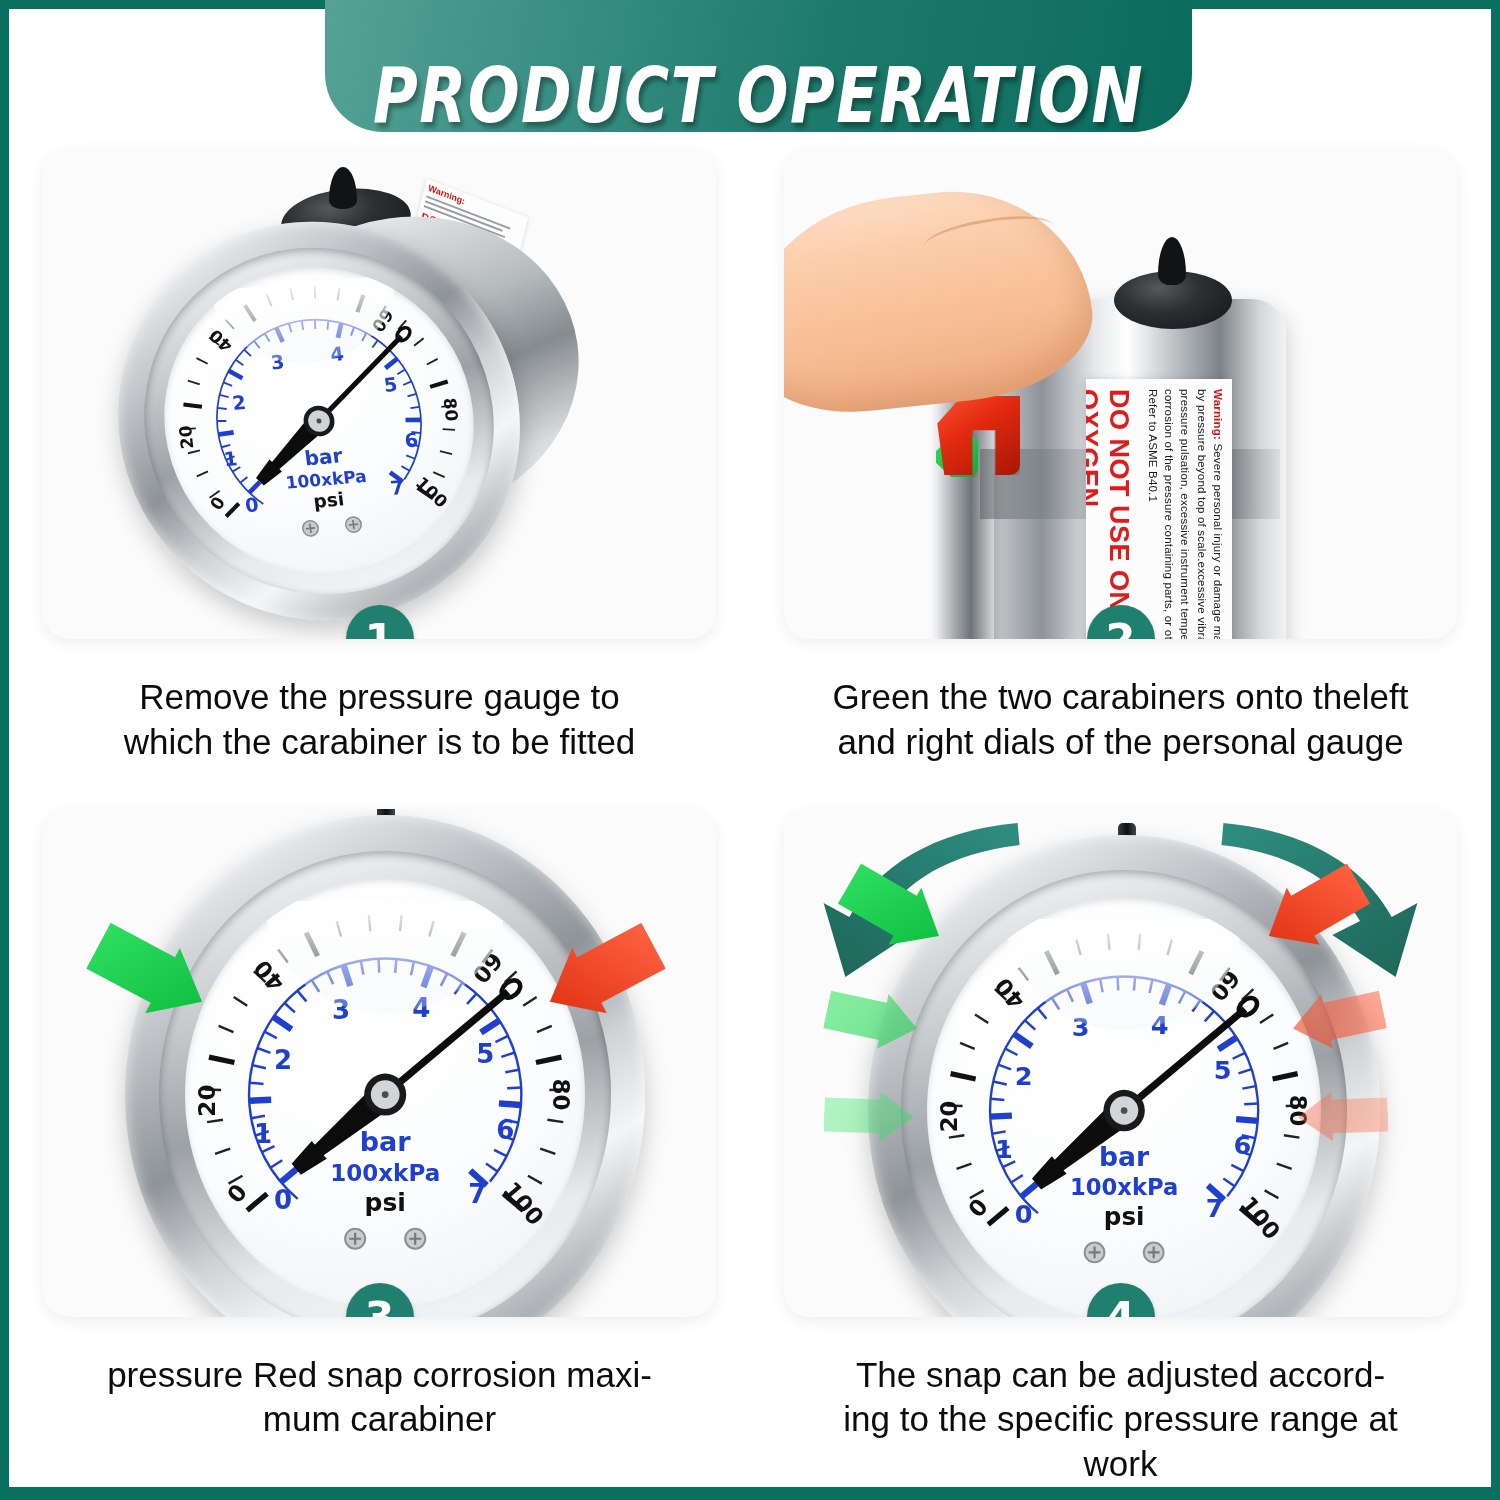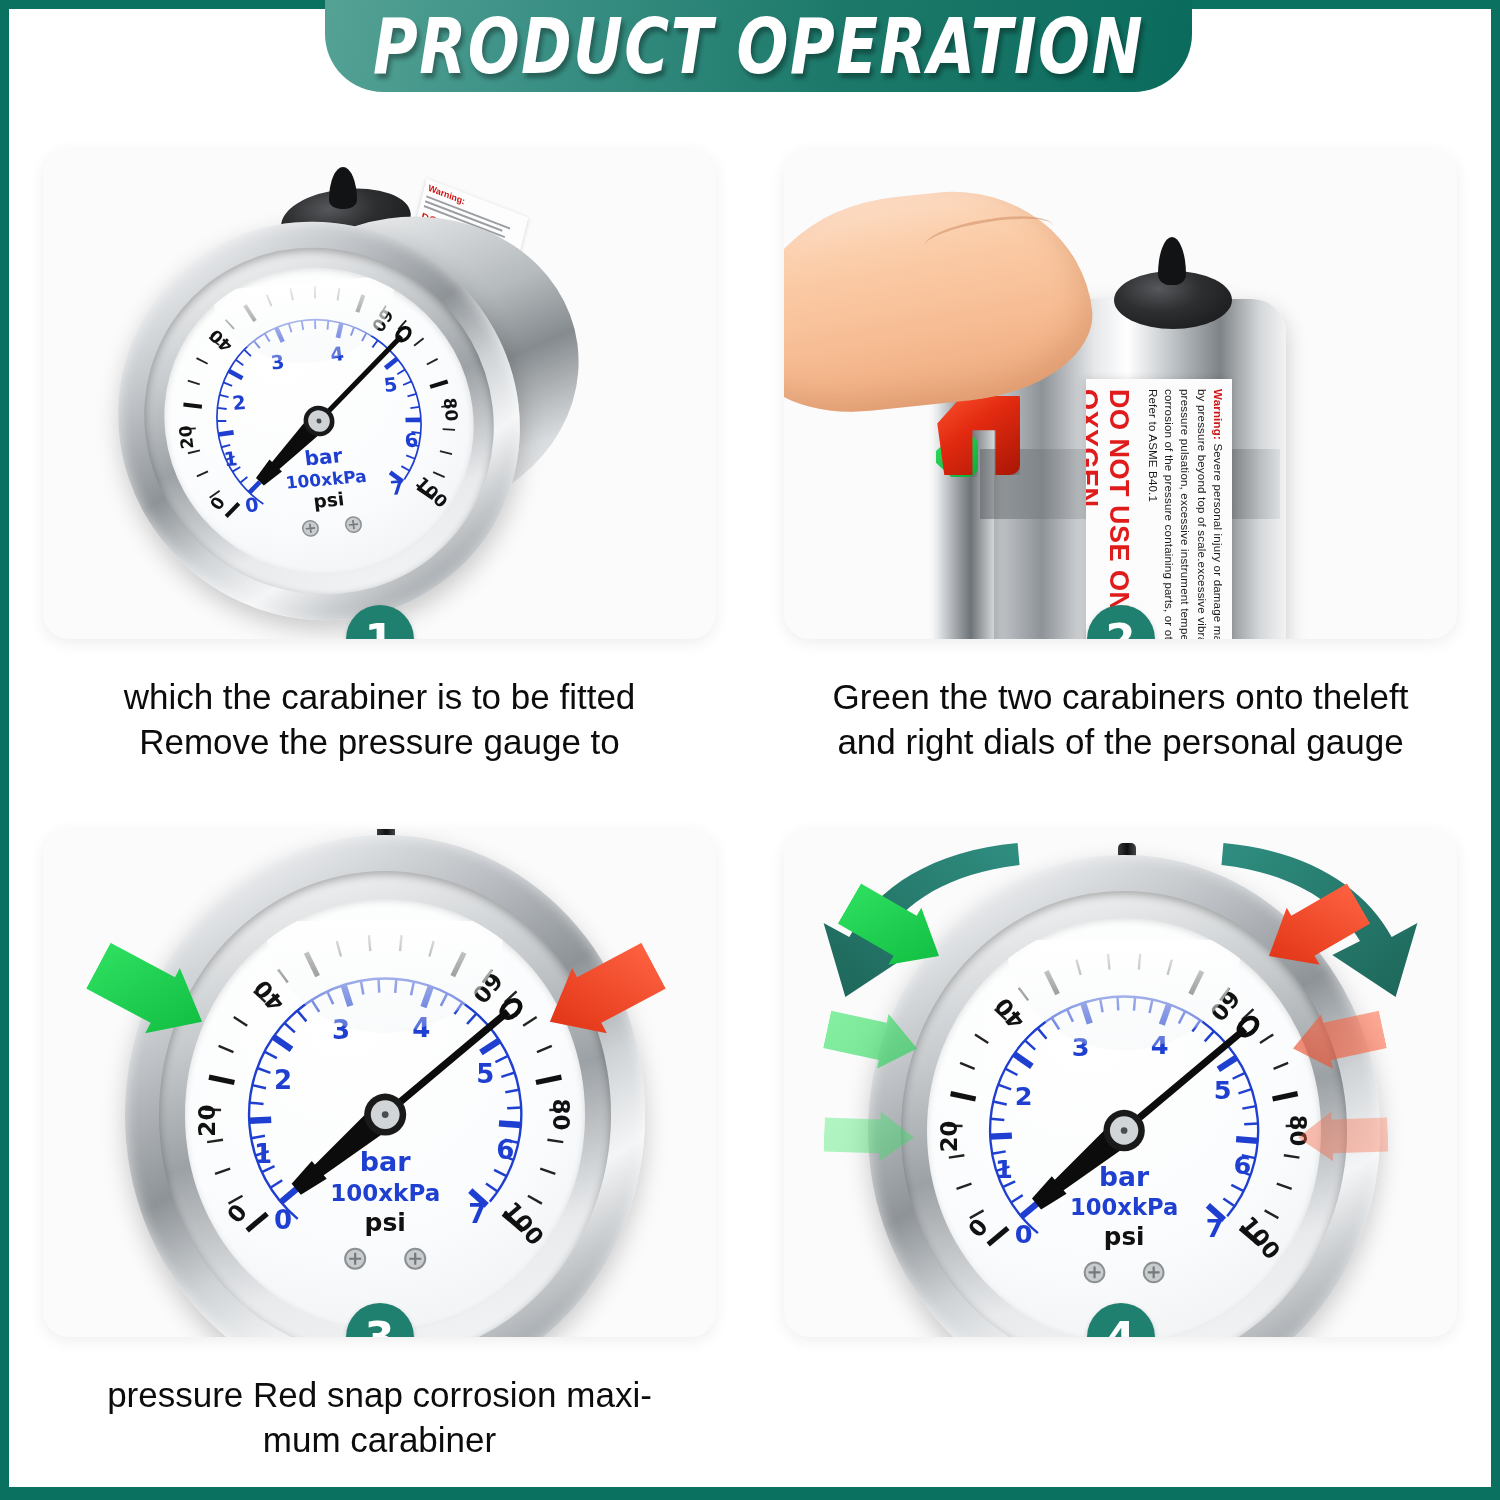"PRODUCT OPERATION" .header-banner { align-items: center -> flex-end; height: 92px -> 132px }
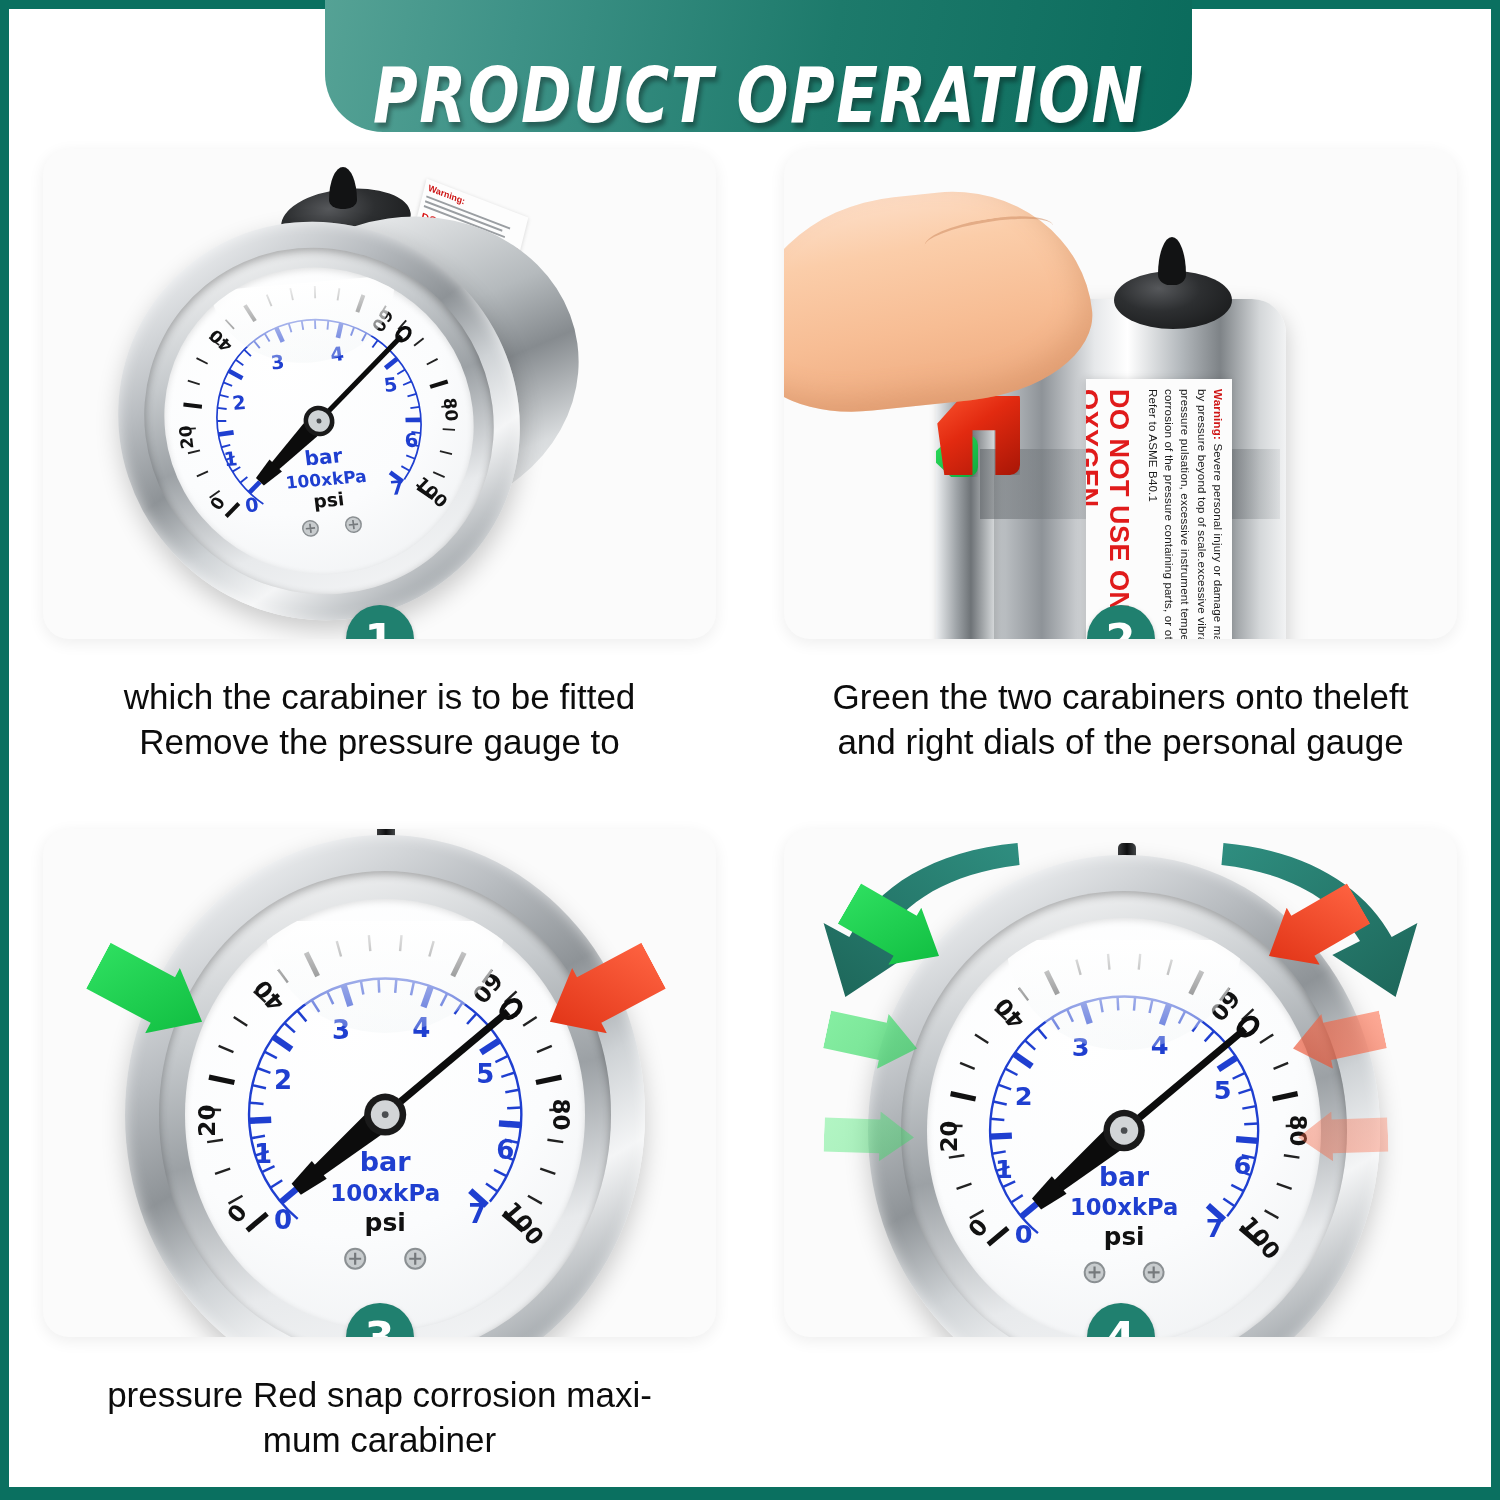"which the carabiner is to" div { order: before "Remove the pressure gauge to" -> after "Remove the pressure gauge to" }
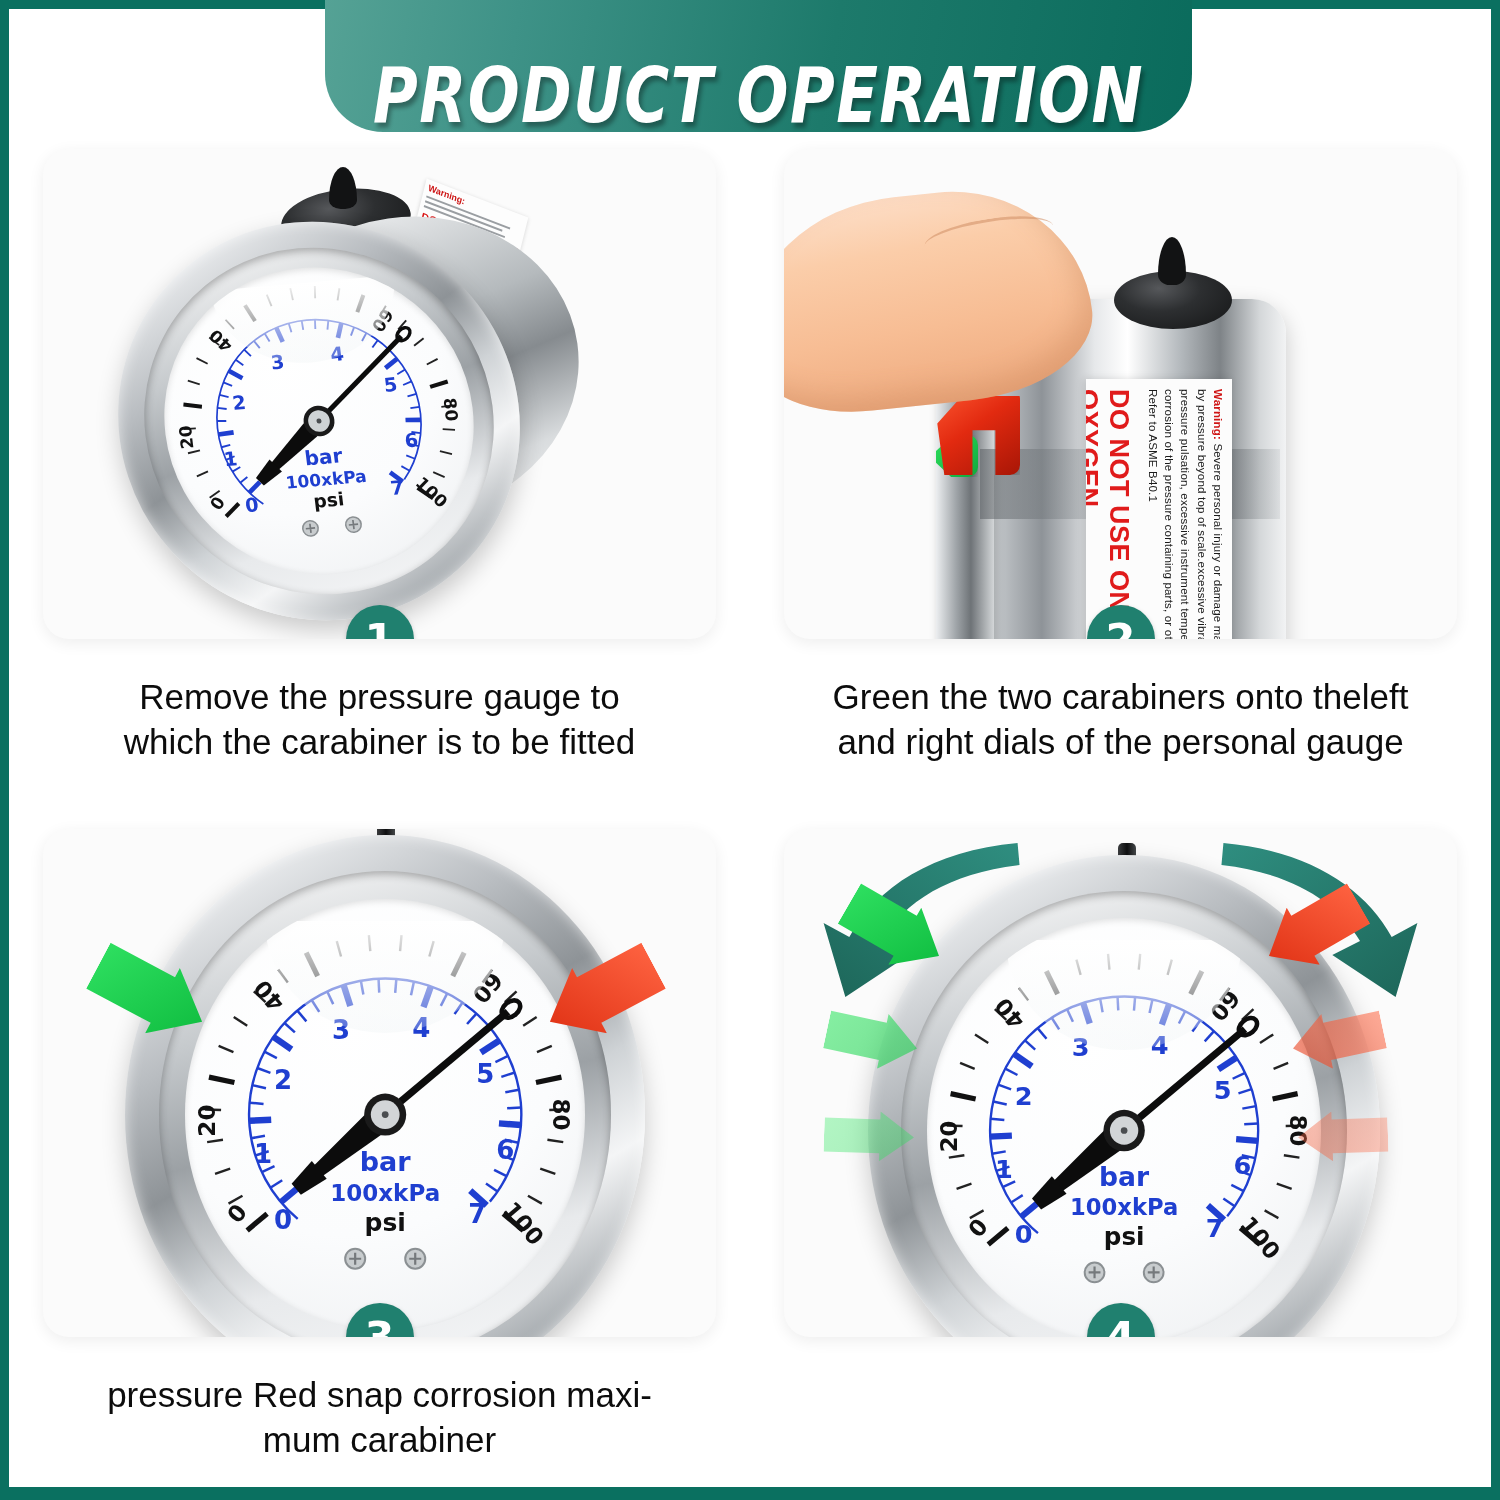"The snap can be adjusted" div.caption { html: none -> <div> <div>The snap can be adjusted accord-</div> <div>ing to the specific pressure range at</div> <div>work</div> </div> }
